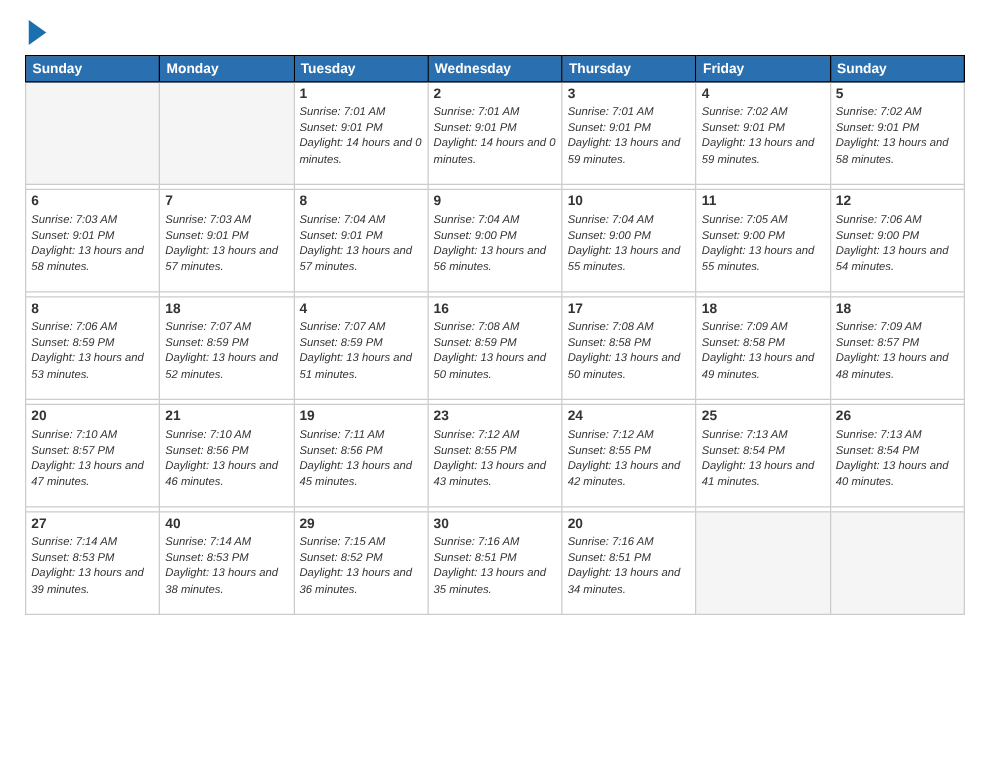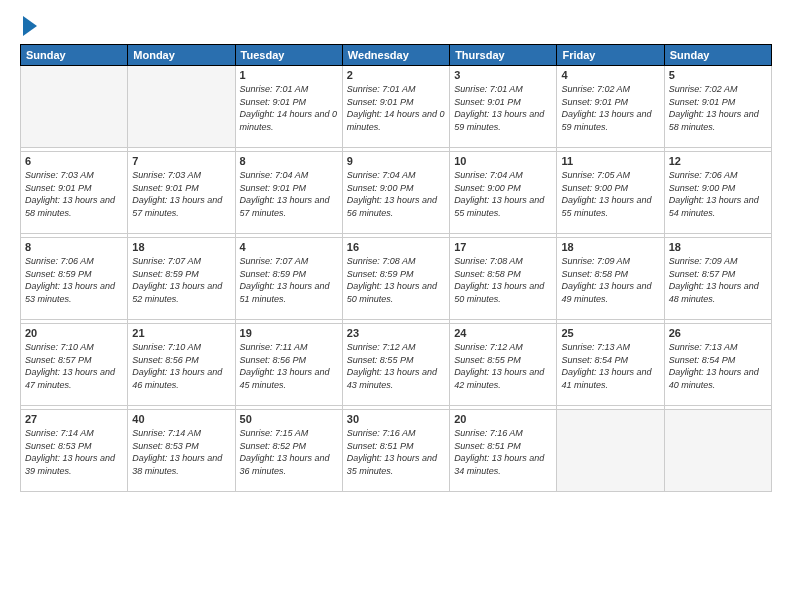"50" span.day-num { text: 50 -> 29 }
